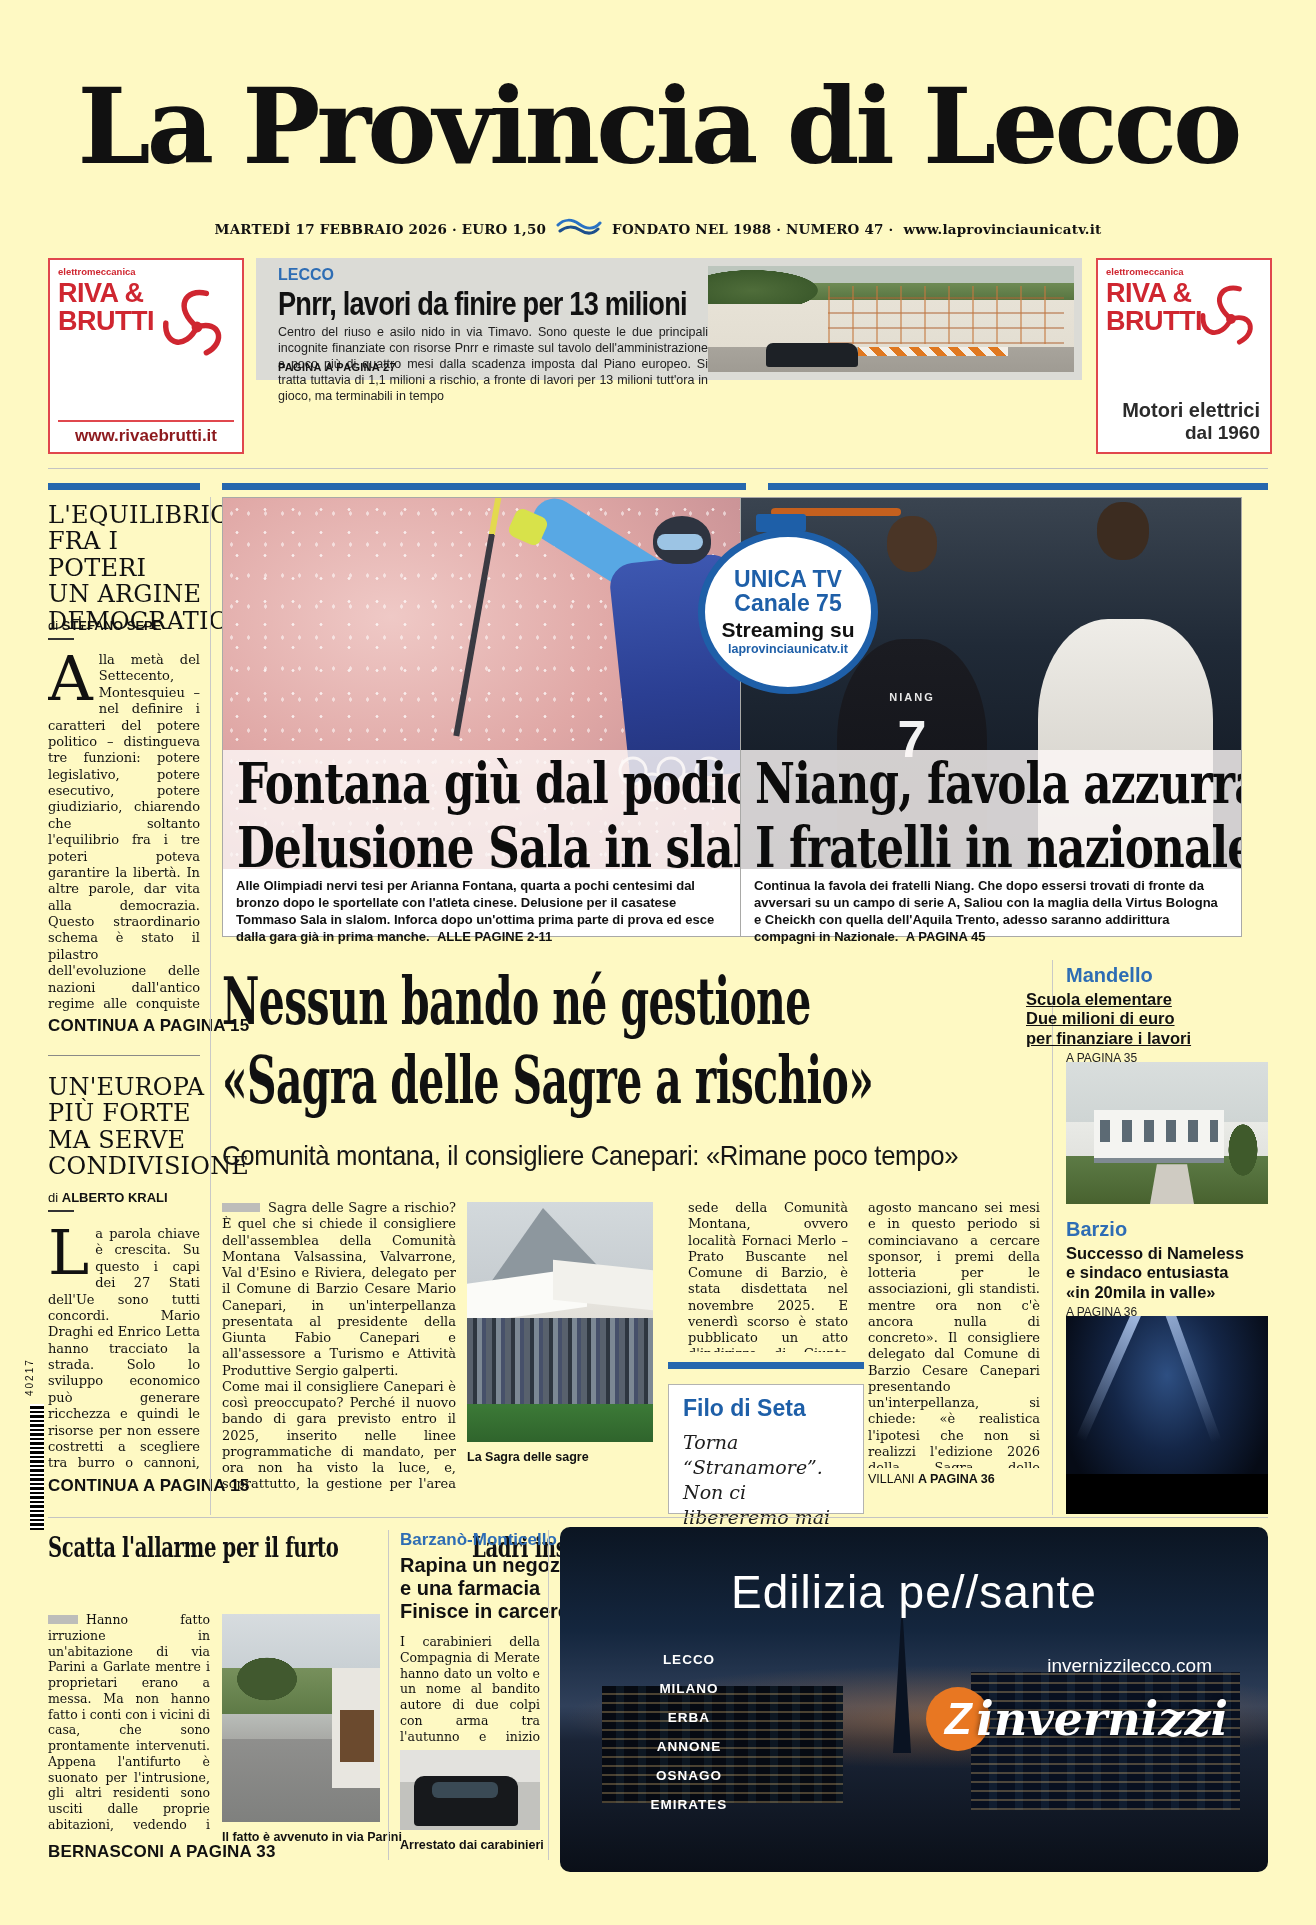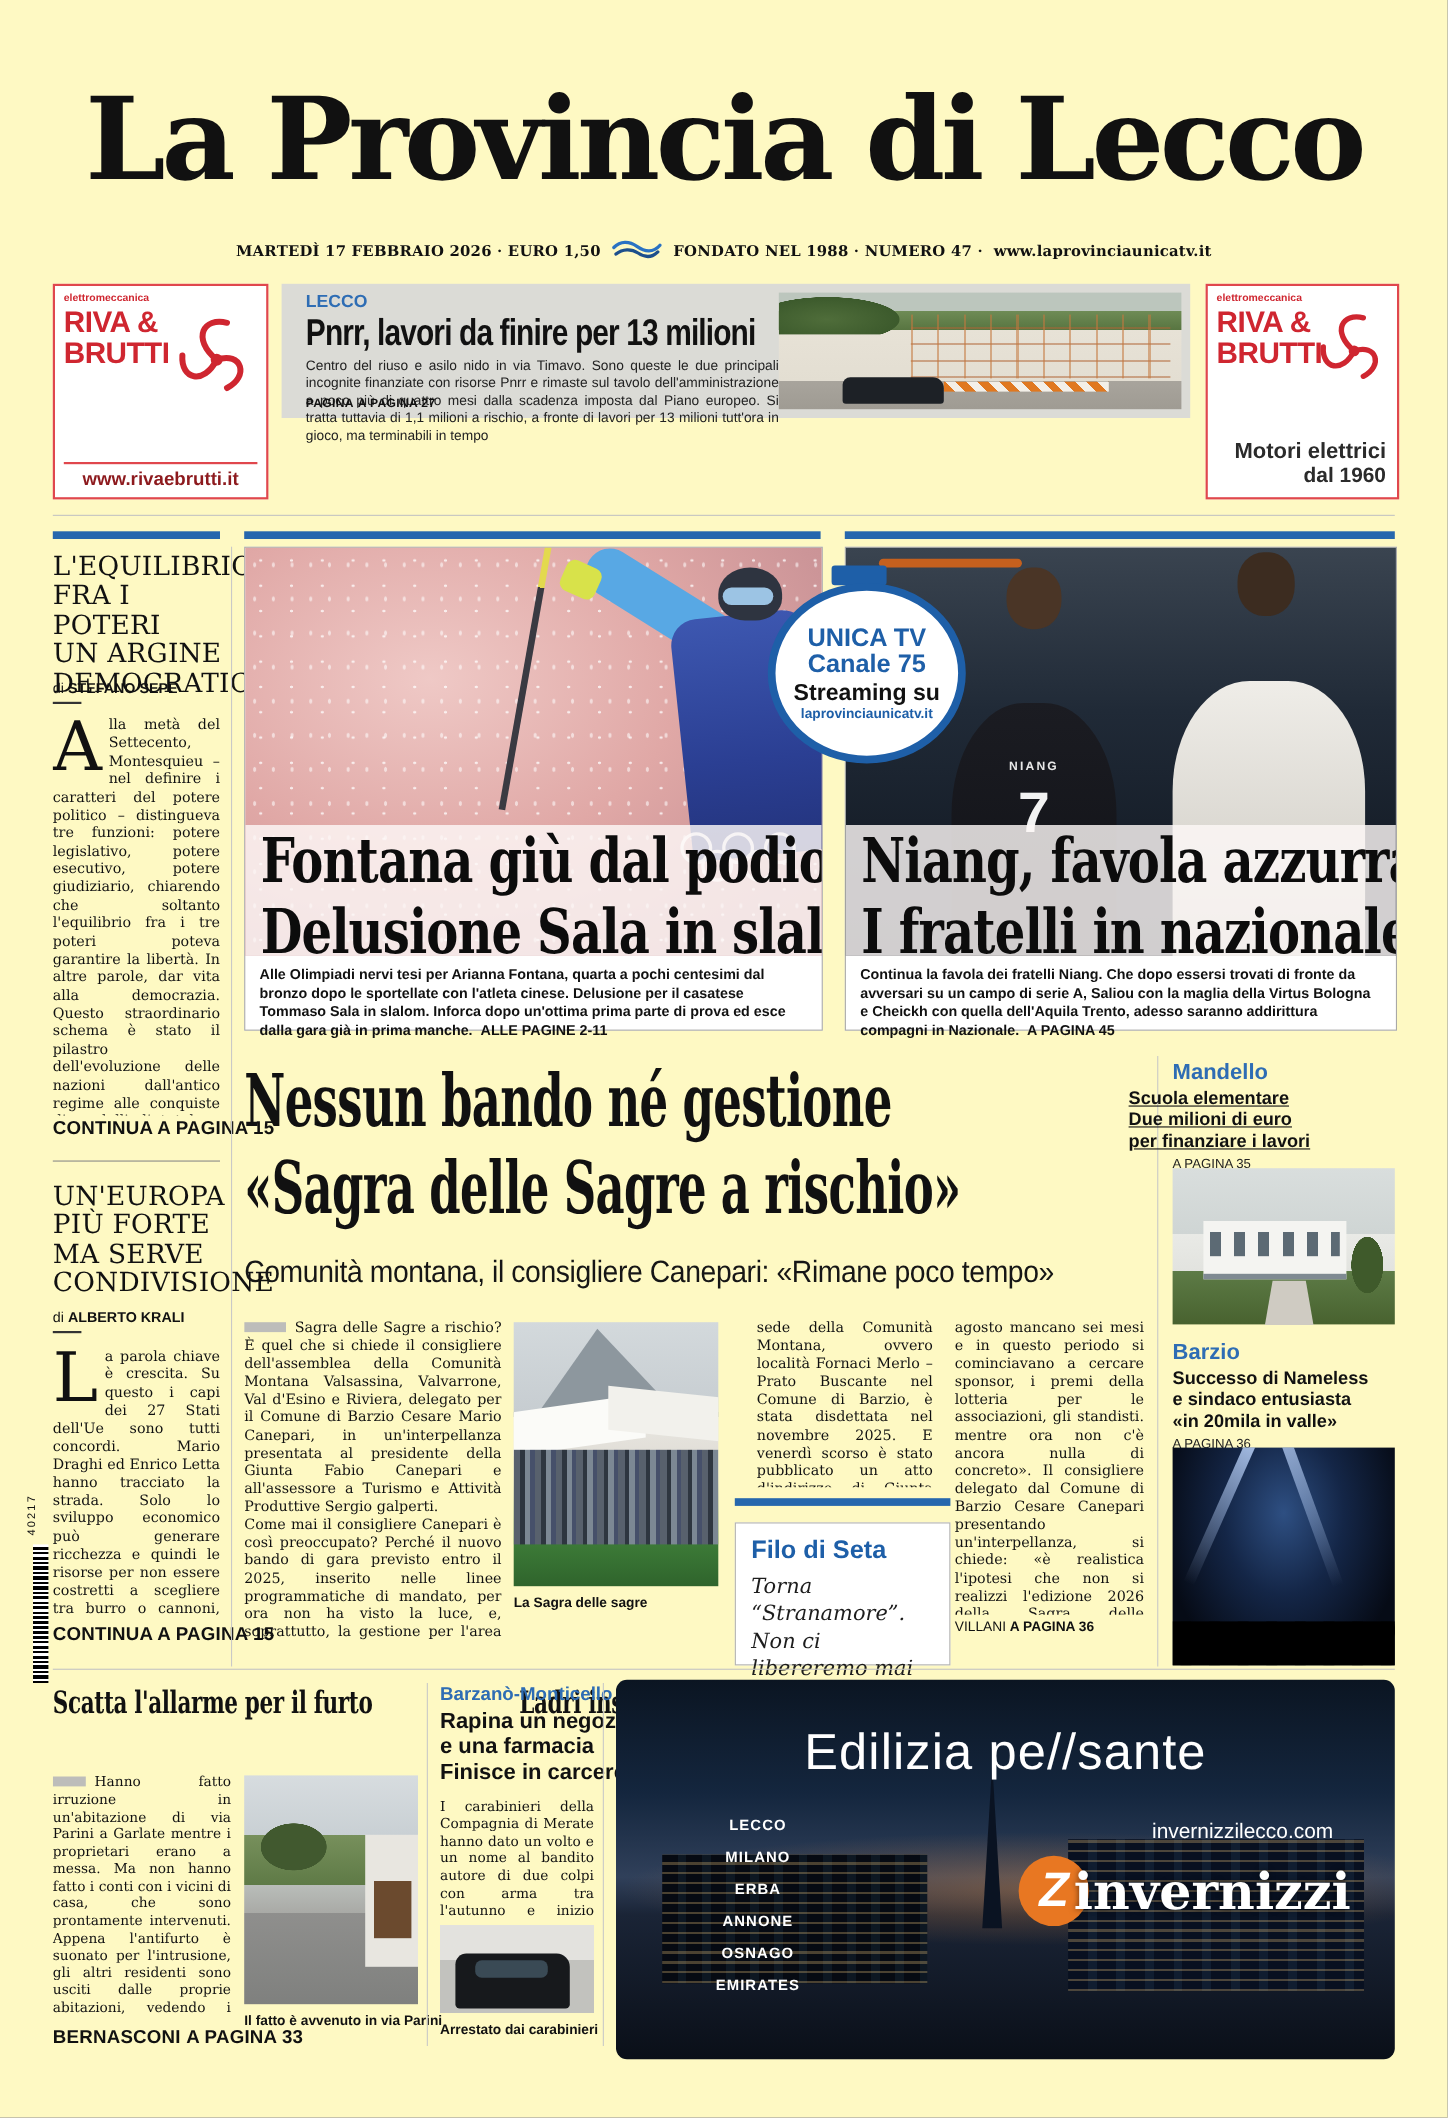"NIANG" div.abs { left: 768px -> 740px }
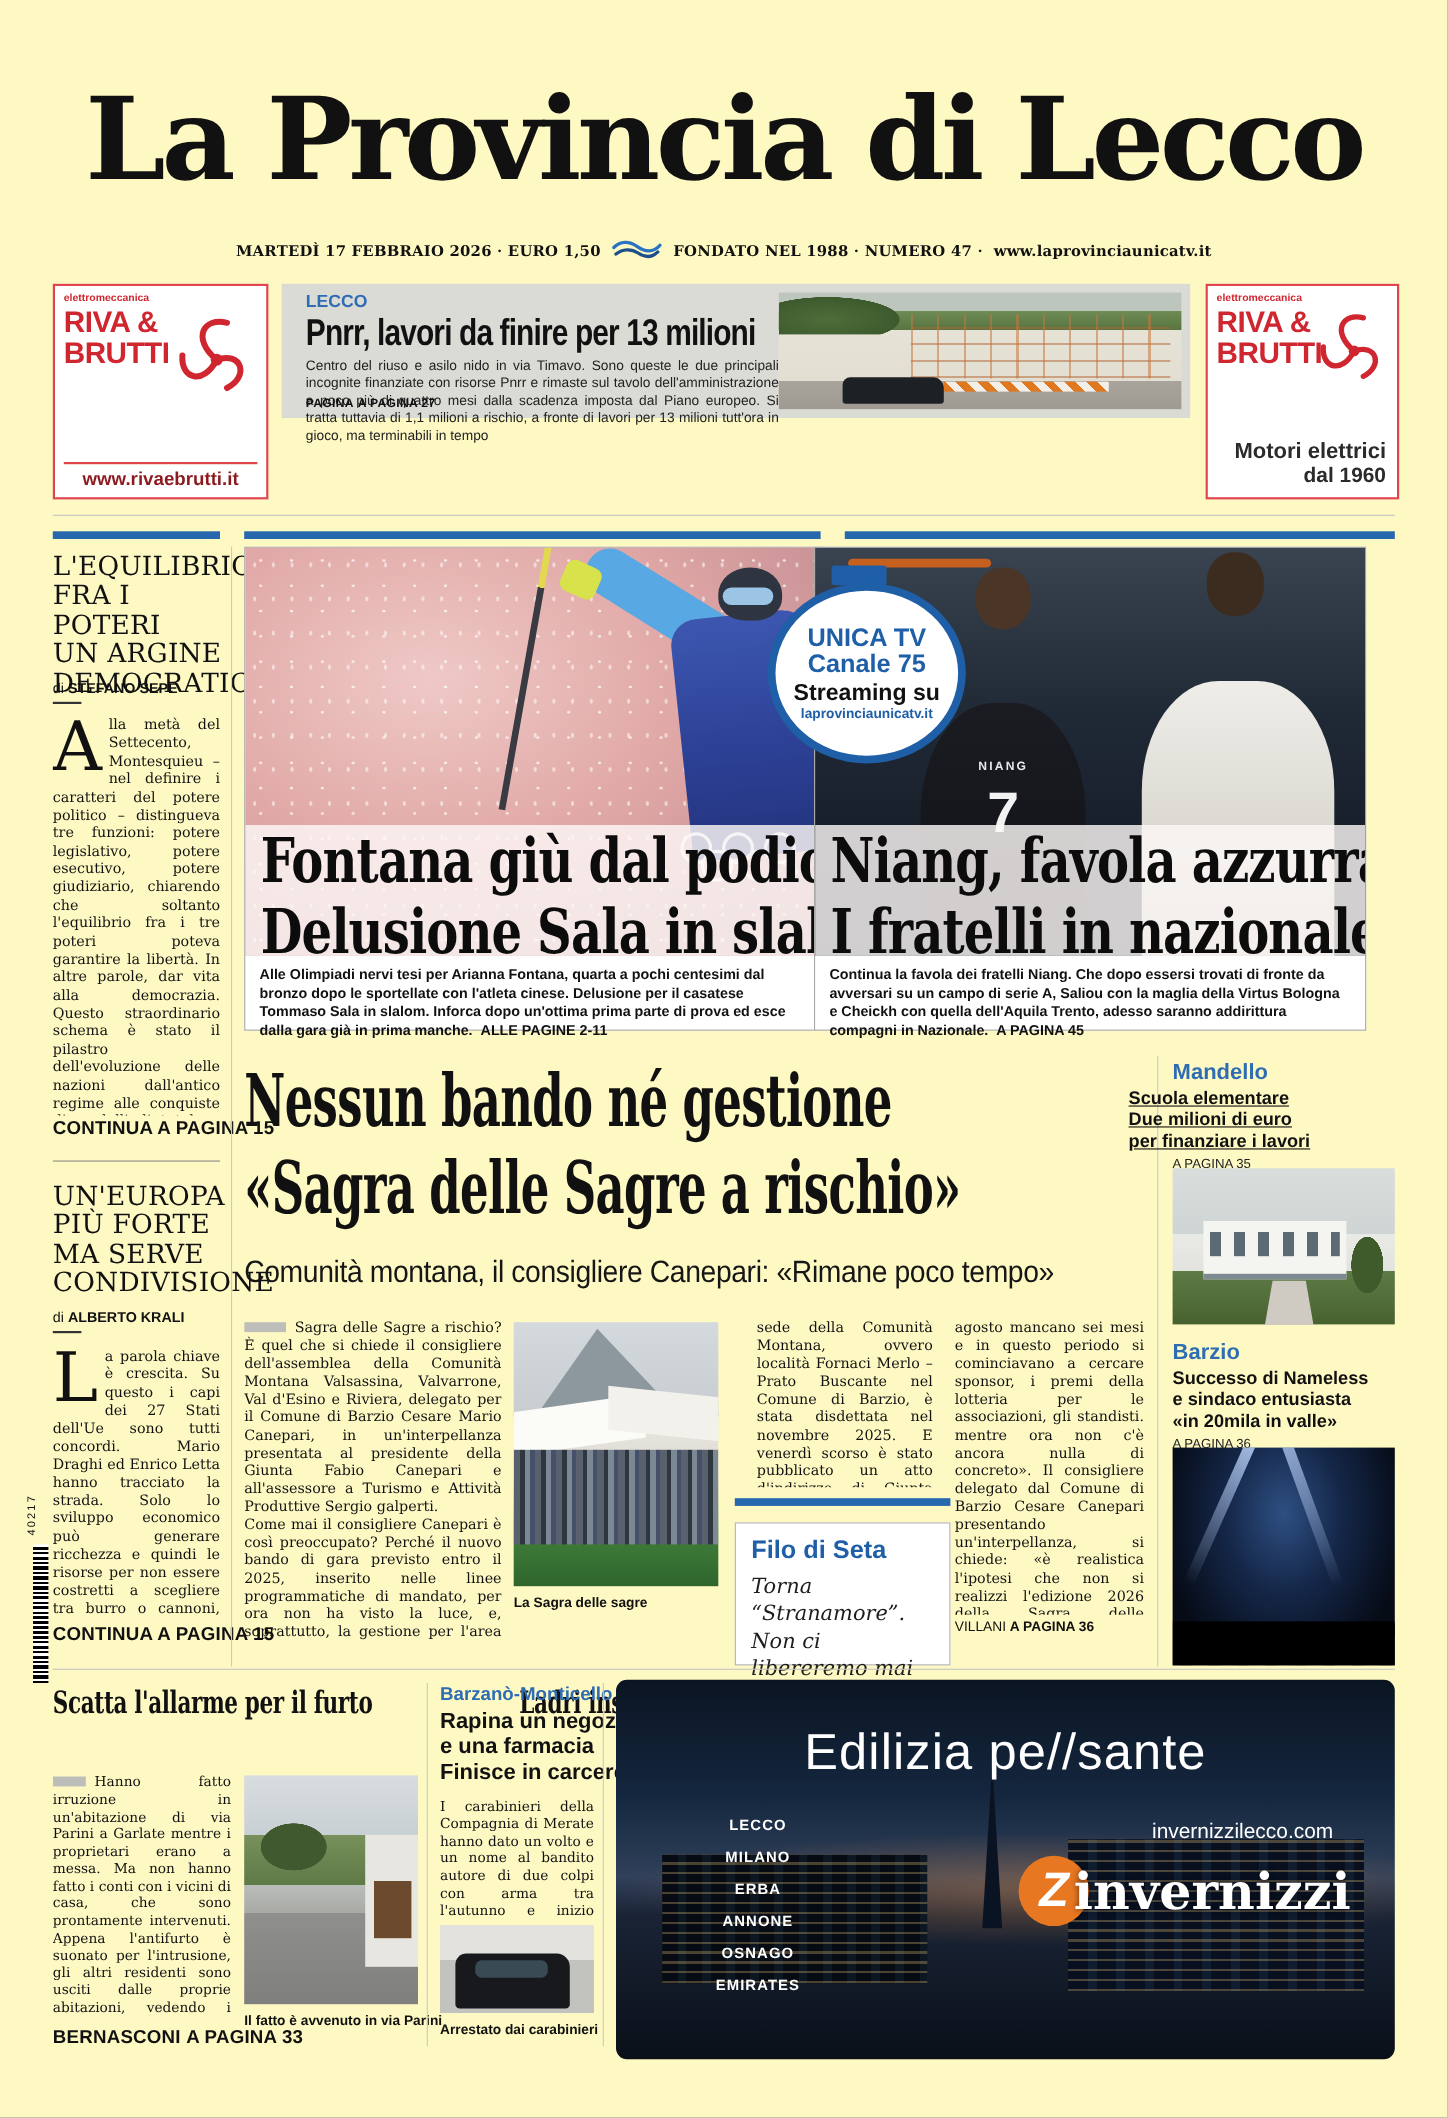"invernizzi" #adb-brand { font-style: none -> italic }
